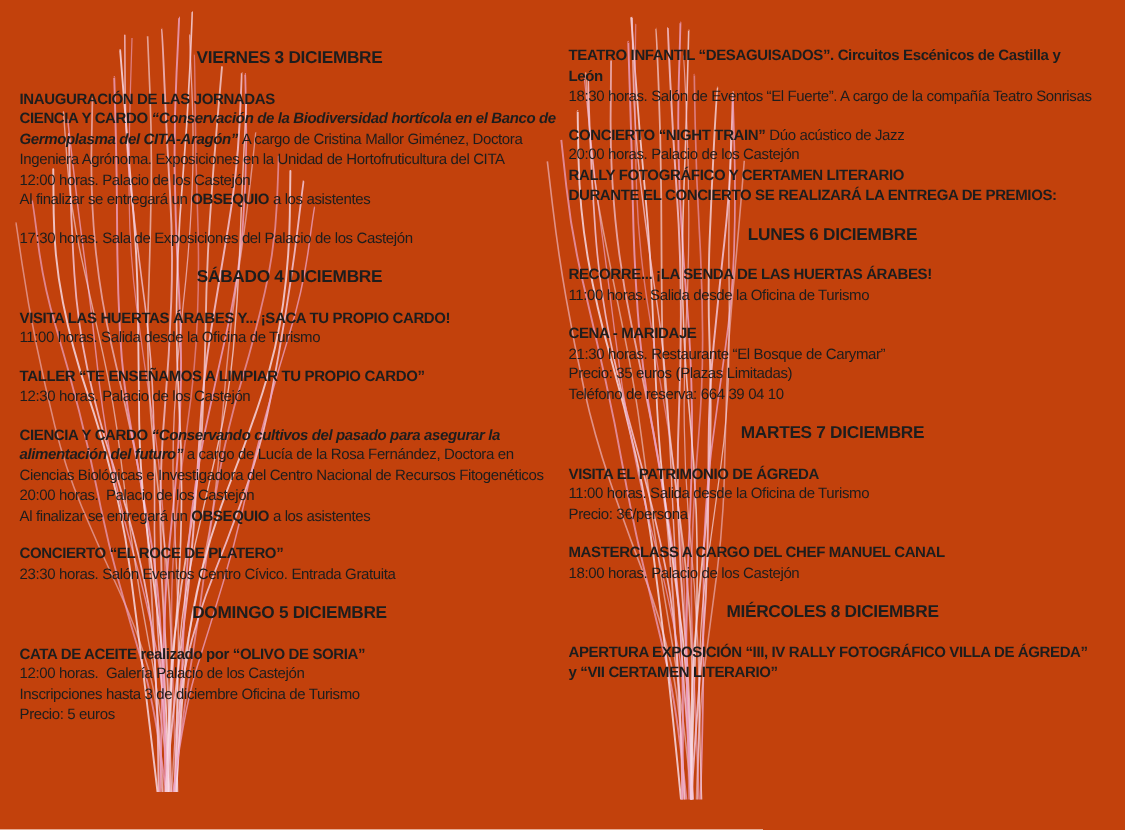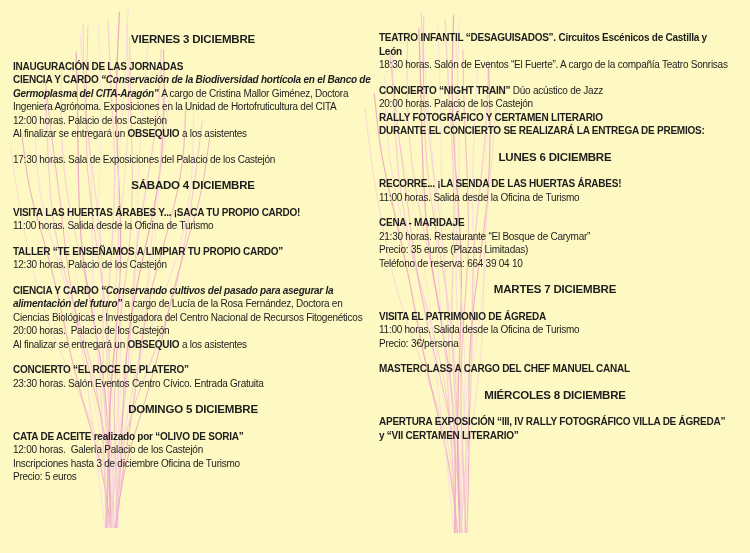"VIERNES 3 DICIEMBRE" .page { background: #fef9c3 -> #c2410c }
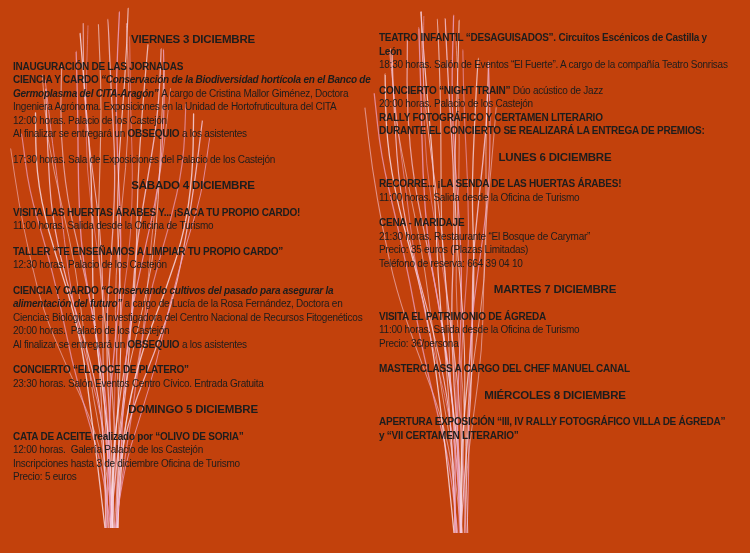"18:00 horas. Palacio de los" div.line { html: none -> <div>18:00 horas. Palacio de los Castejón</div> }
